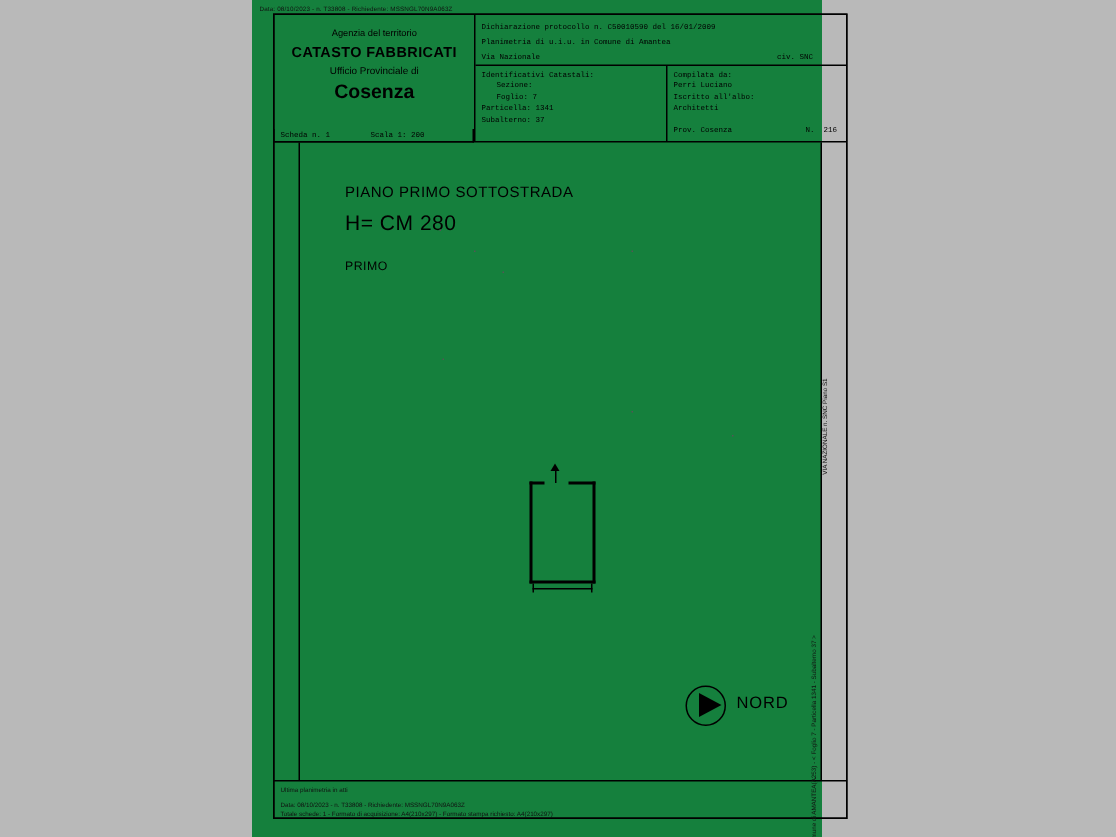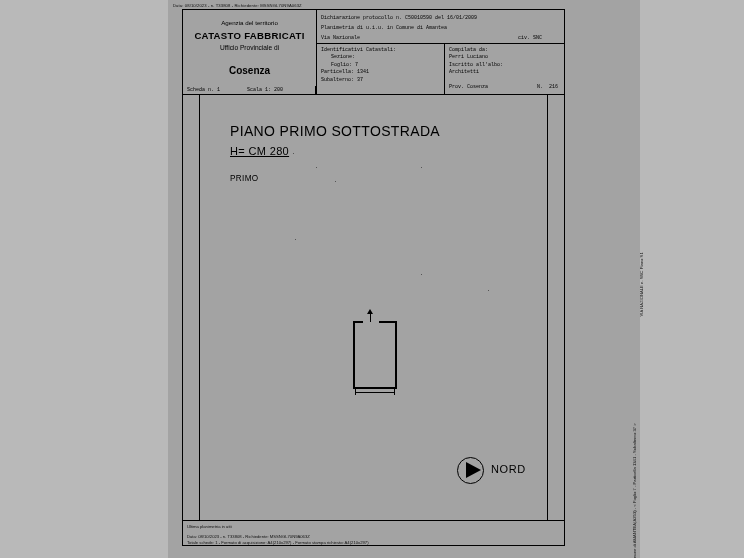"CATASTO FABBRICATI" .page { background: #a3a3a3 -> #15803d; width: 472px -> 380px }
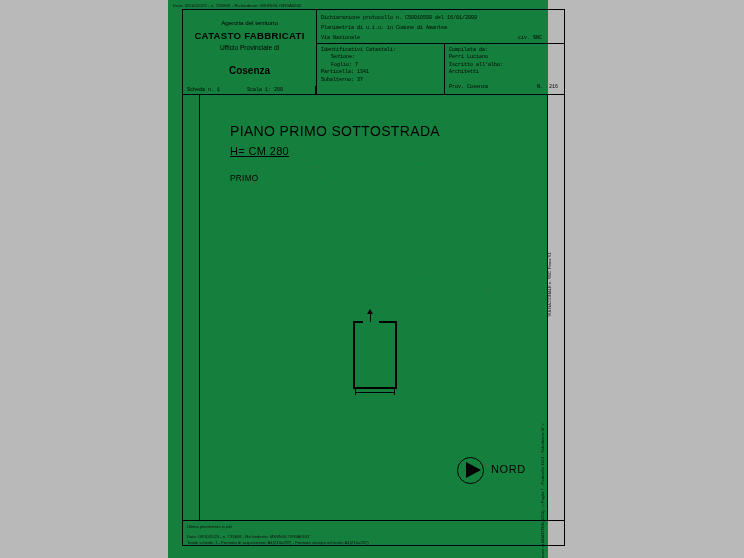"Cosenza" .hdr-left .citta { font-size: 10px -> 13px; margin-top: 14px -> 2px }
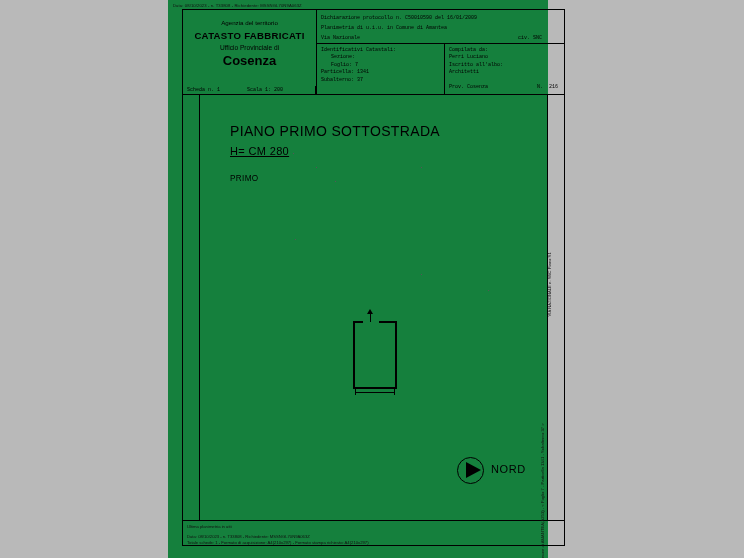"PIANO PRIMO SOTTOSTRADA" .title-block .t1 { font-size: 14px -> 10px }
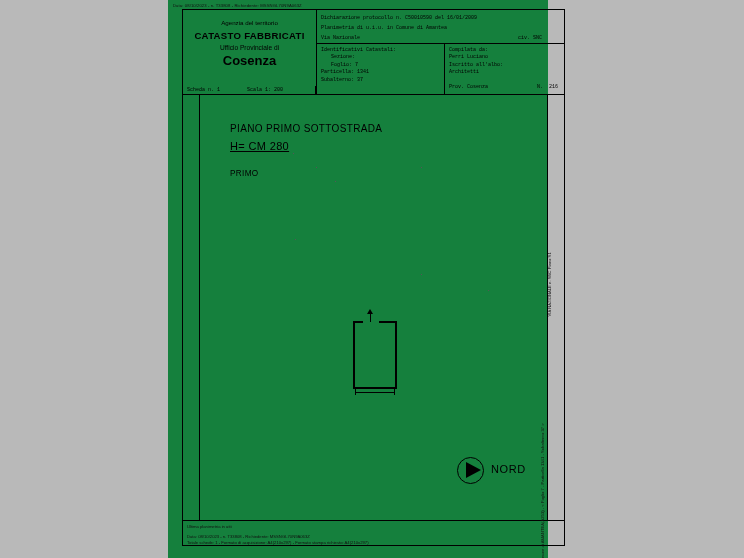"H= CM 280" .title-block .t2 { font-size: 11px -> 14px; text-decoration: underline -> none }
